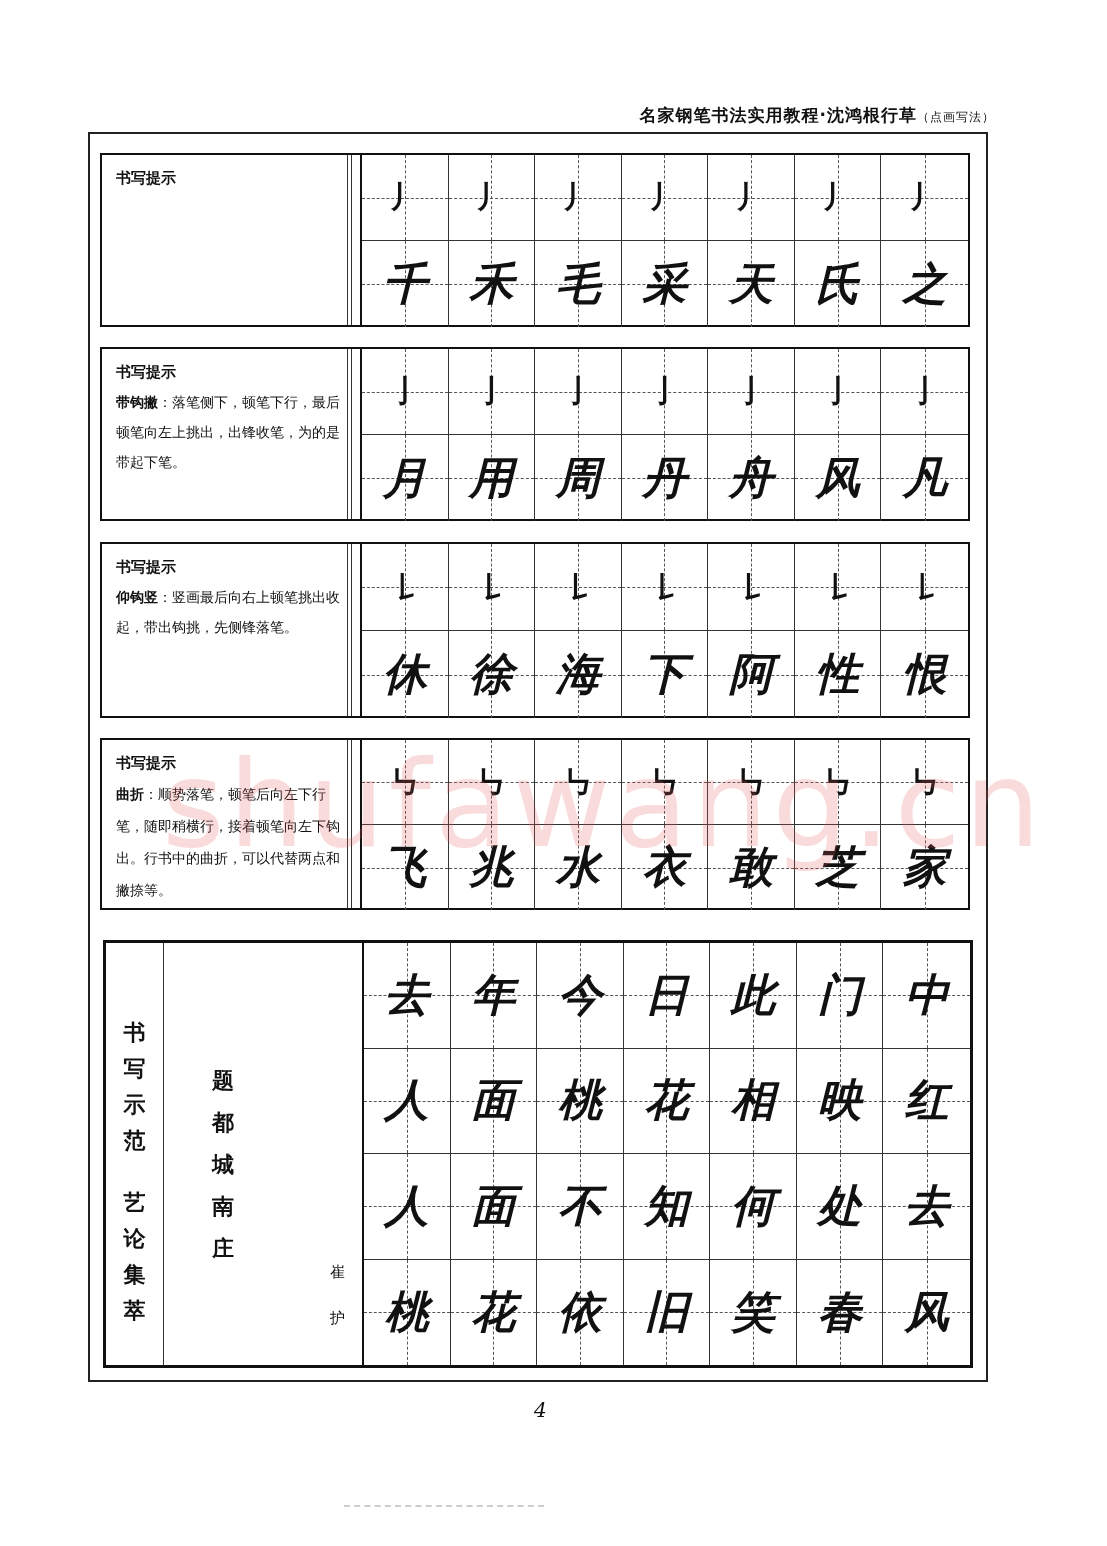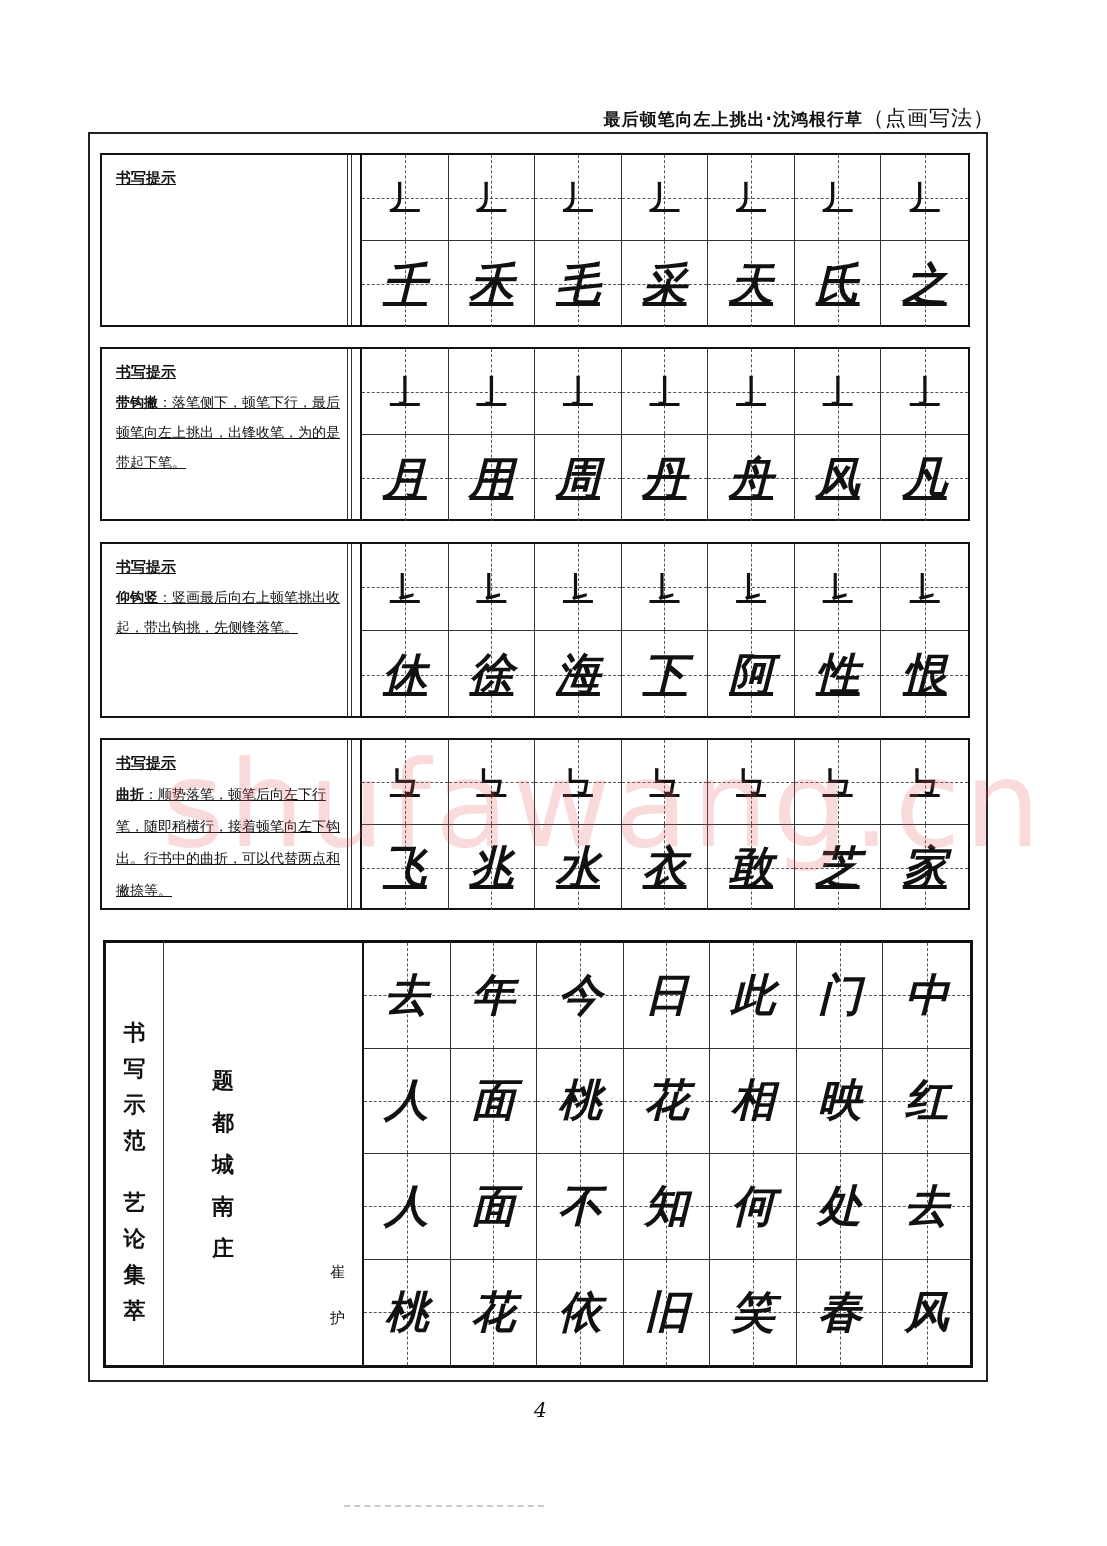"最后顿笔向左上挑出·沈鸿根行草" span { text: 最后顿笔向左上挑出 -> 名家钢笔书法实用教程 }
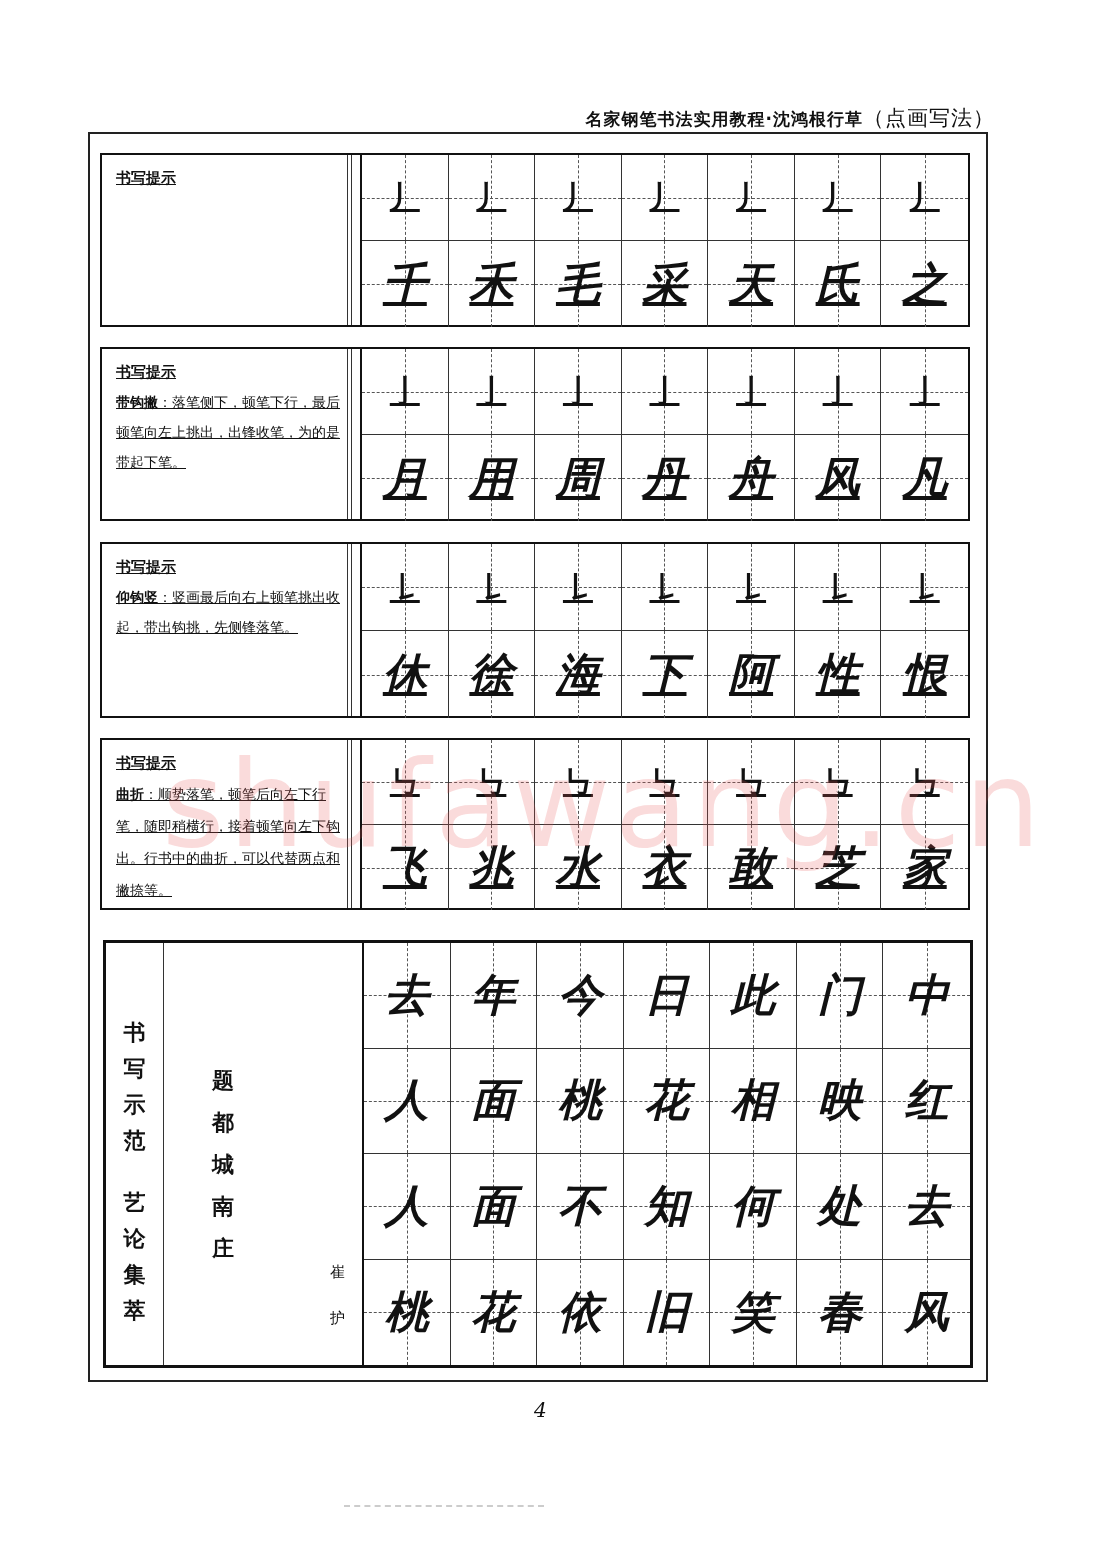"（点画写法）" .header .sub { font-size: 21px -> 12px }
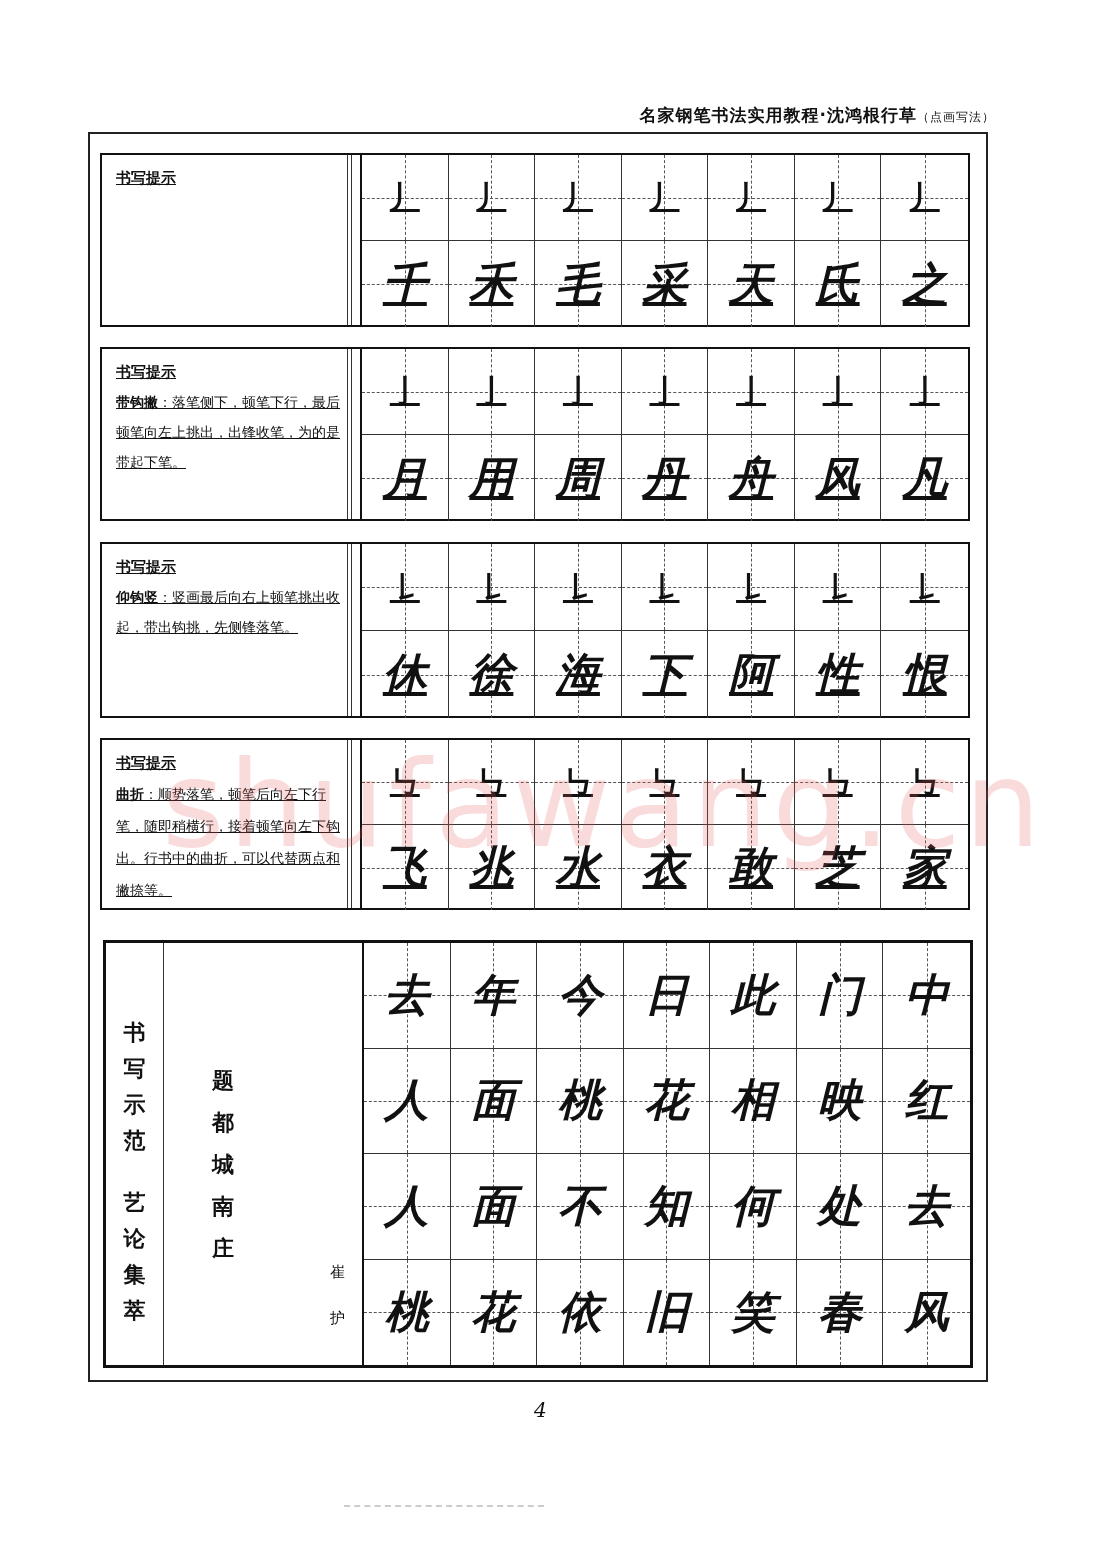"书写提示" .section { text-decoration: underline -> none }
